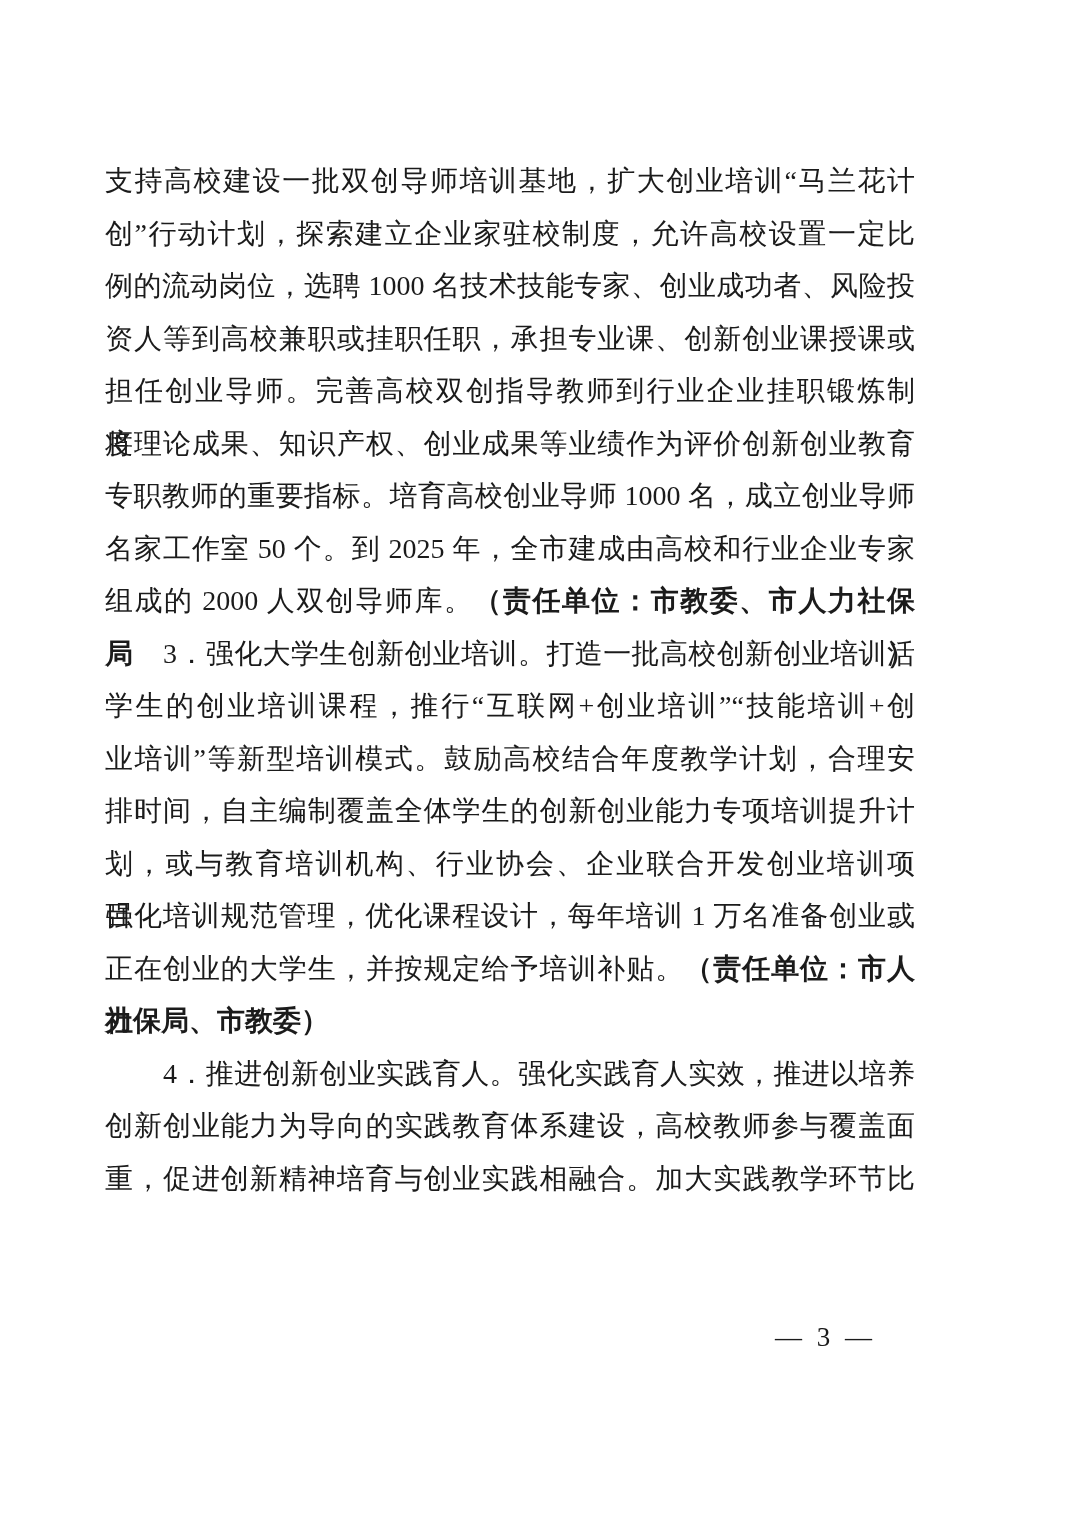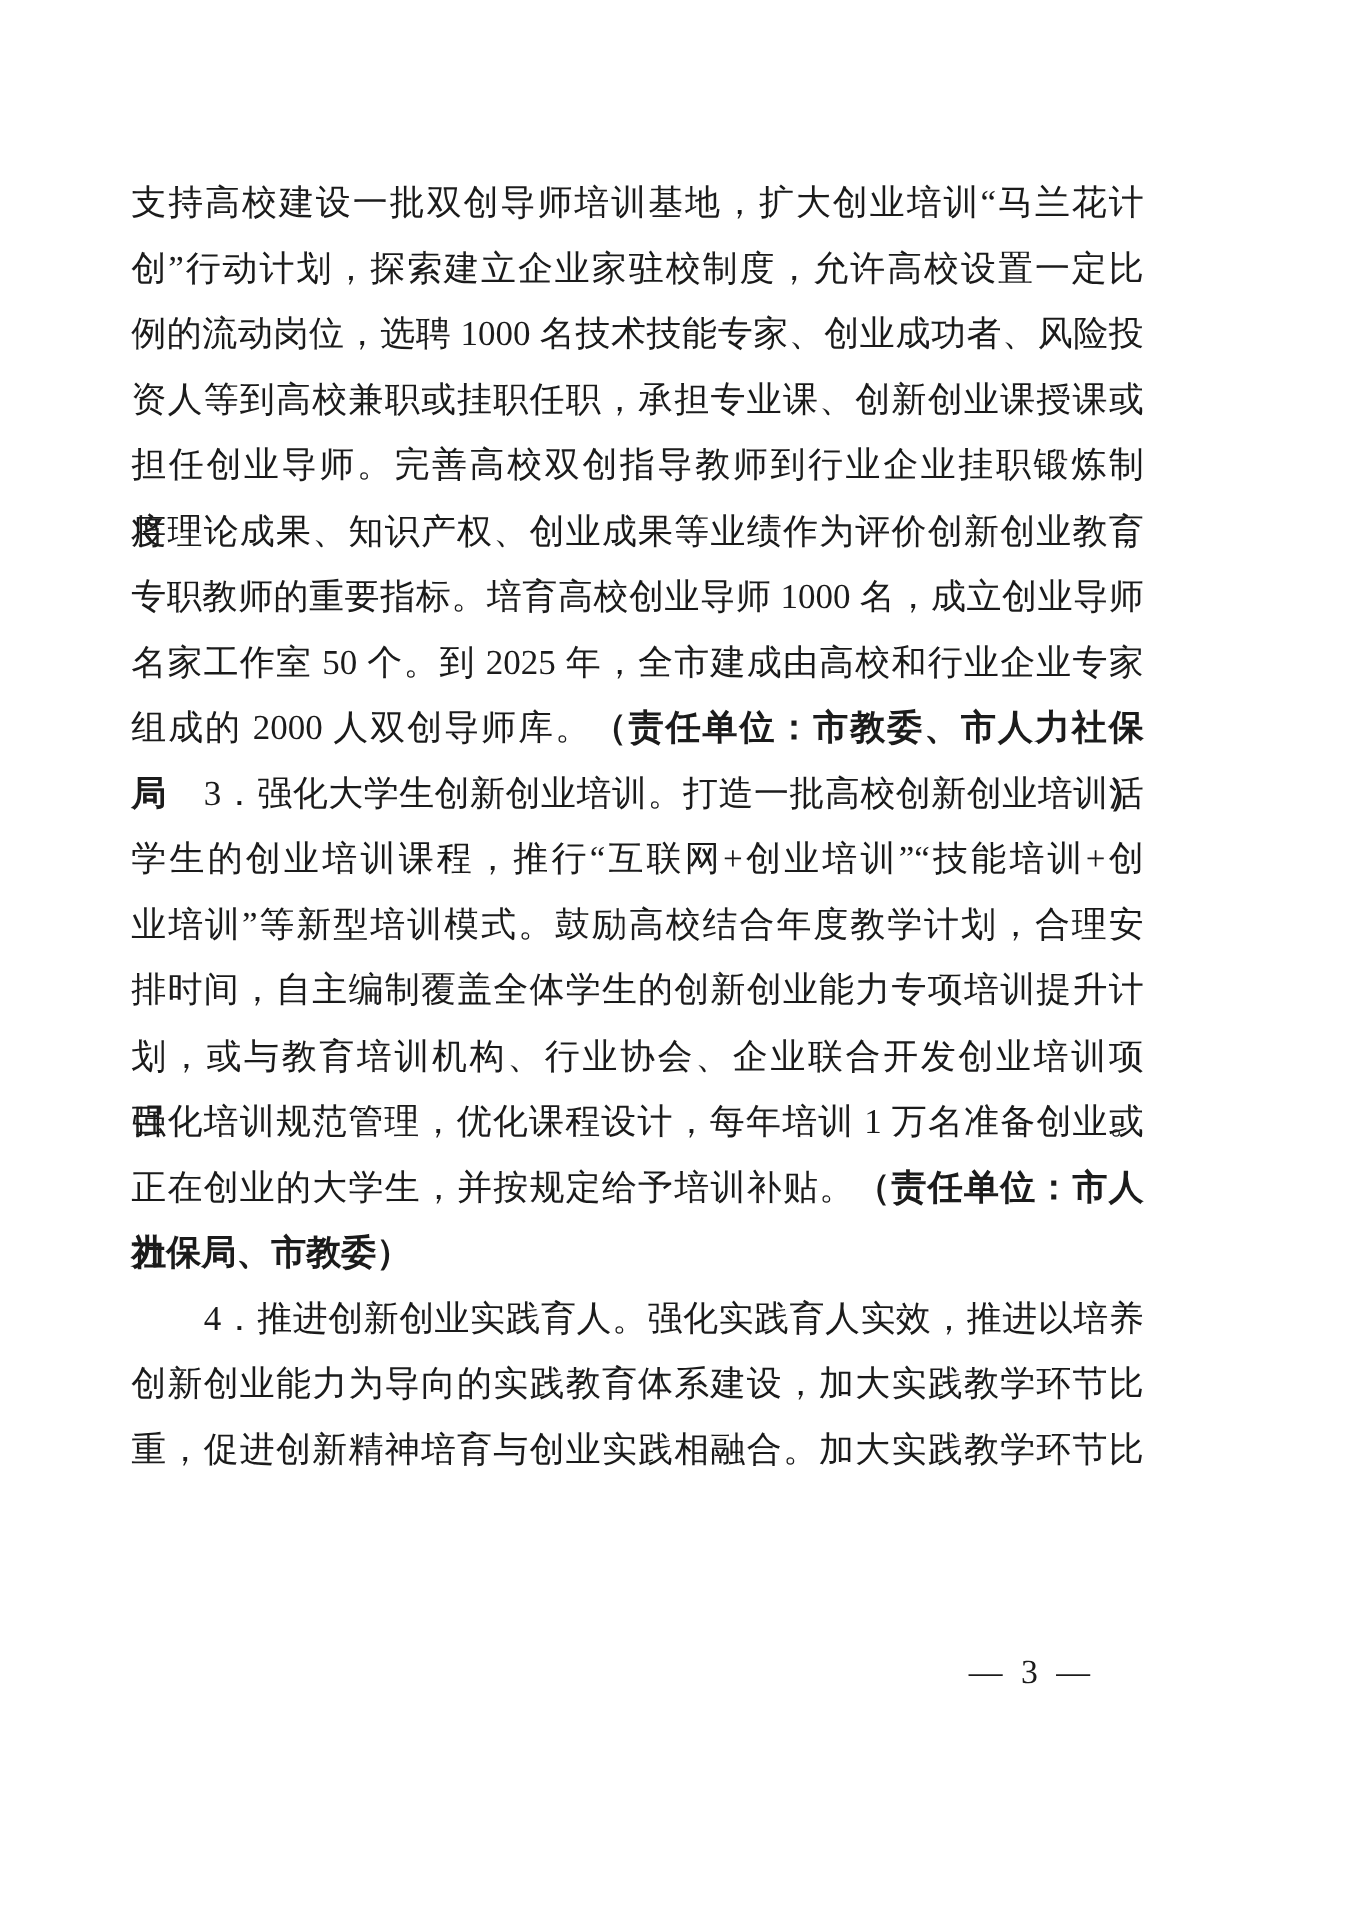"支持高校建设一批双创导师培训基地，扩大创业培训“马兰花计" .textblock { top: 137px -> 155px }
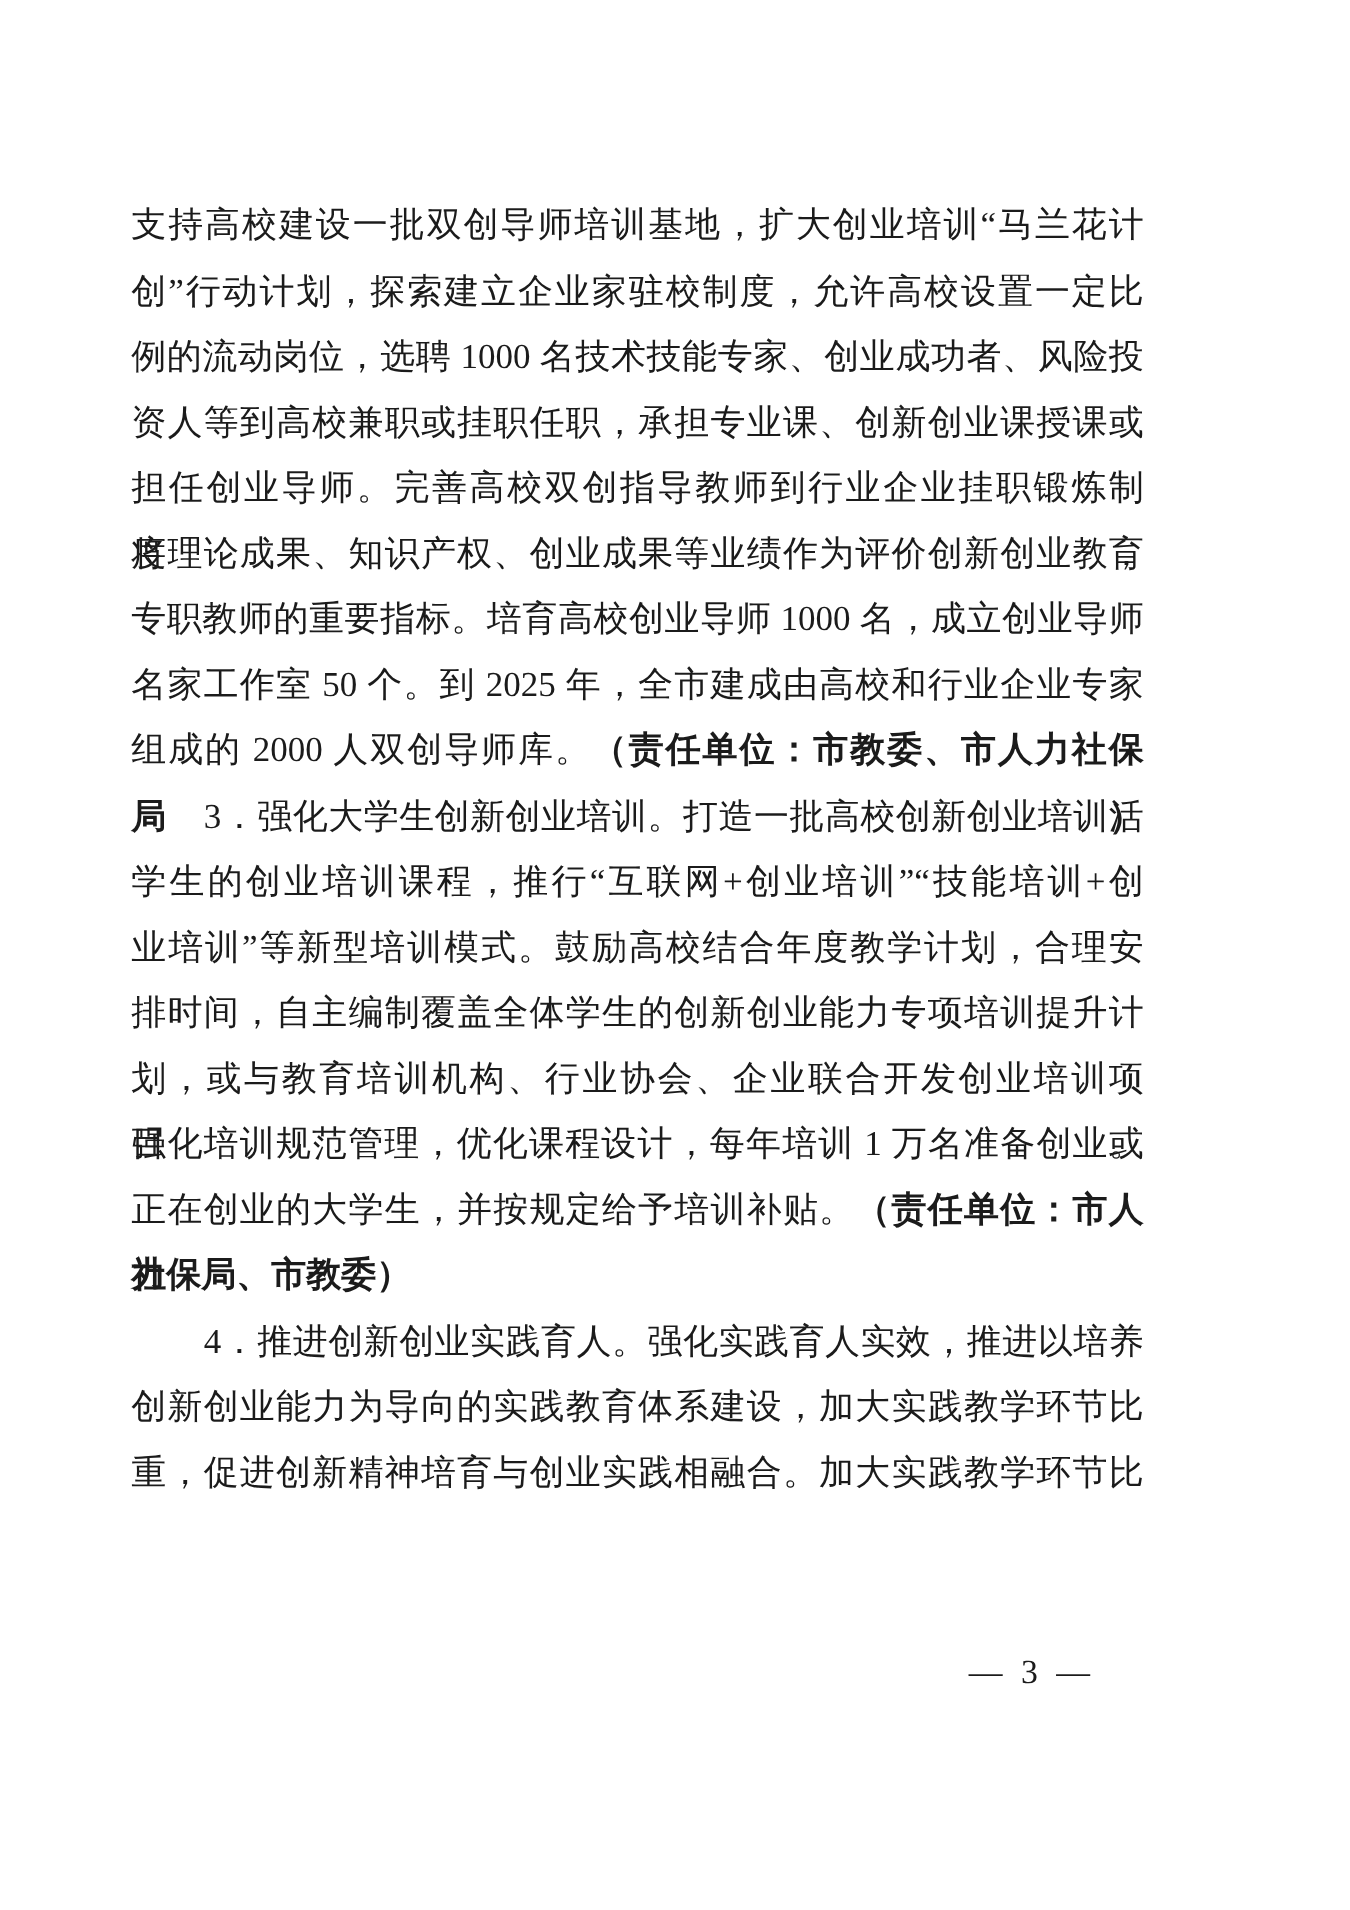"创新创业能力为导向的实践教育体系建设，加大实践教学环节比" span { text: 加大实践教学环节比 -> 高校教师参与覆盖面 }
